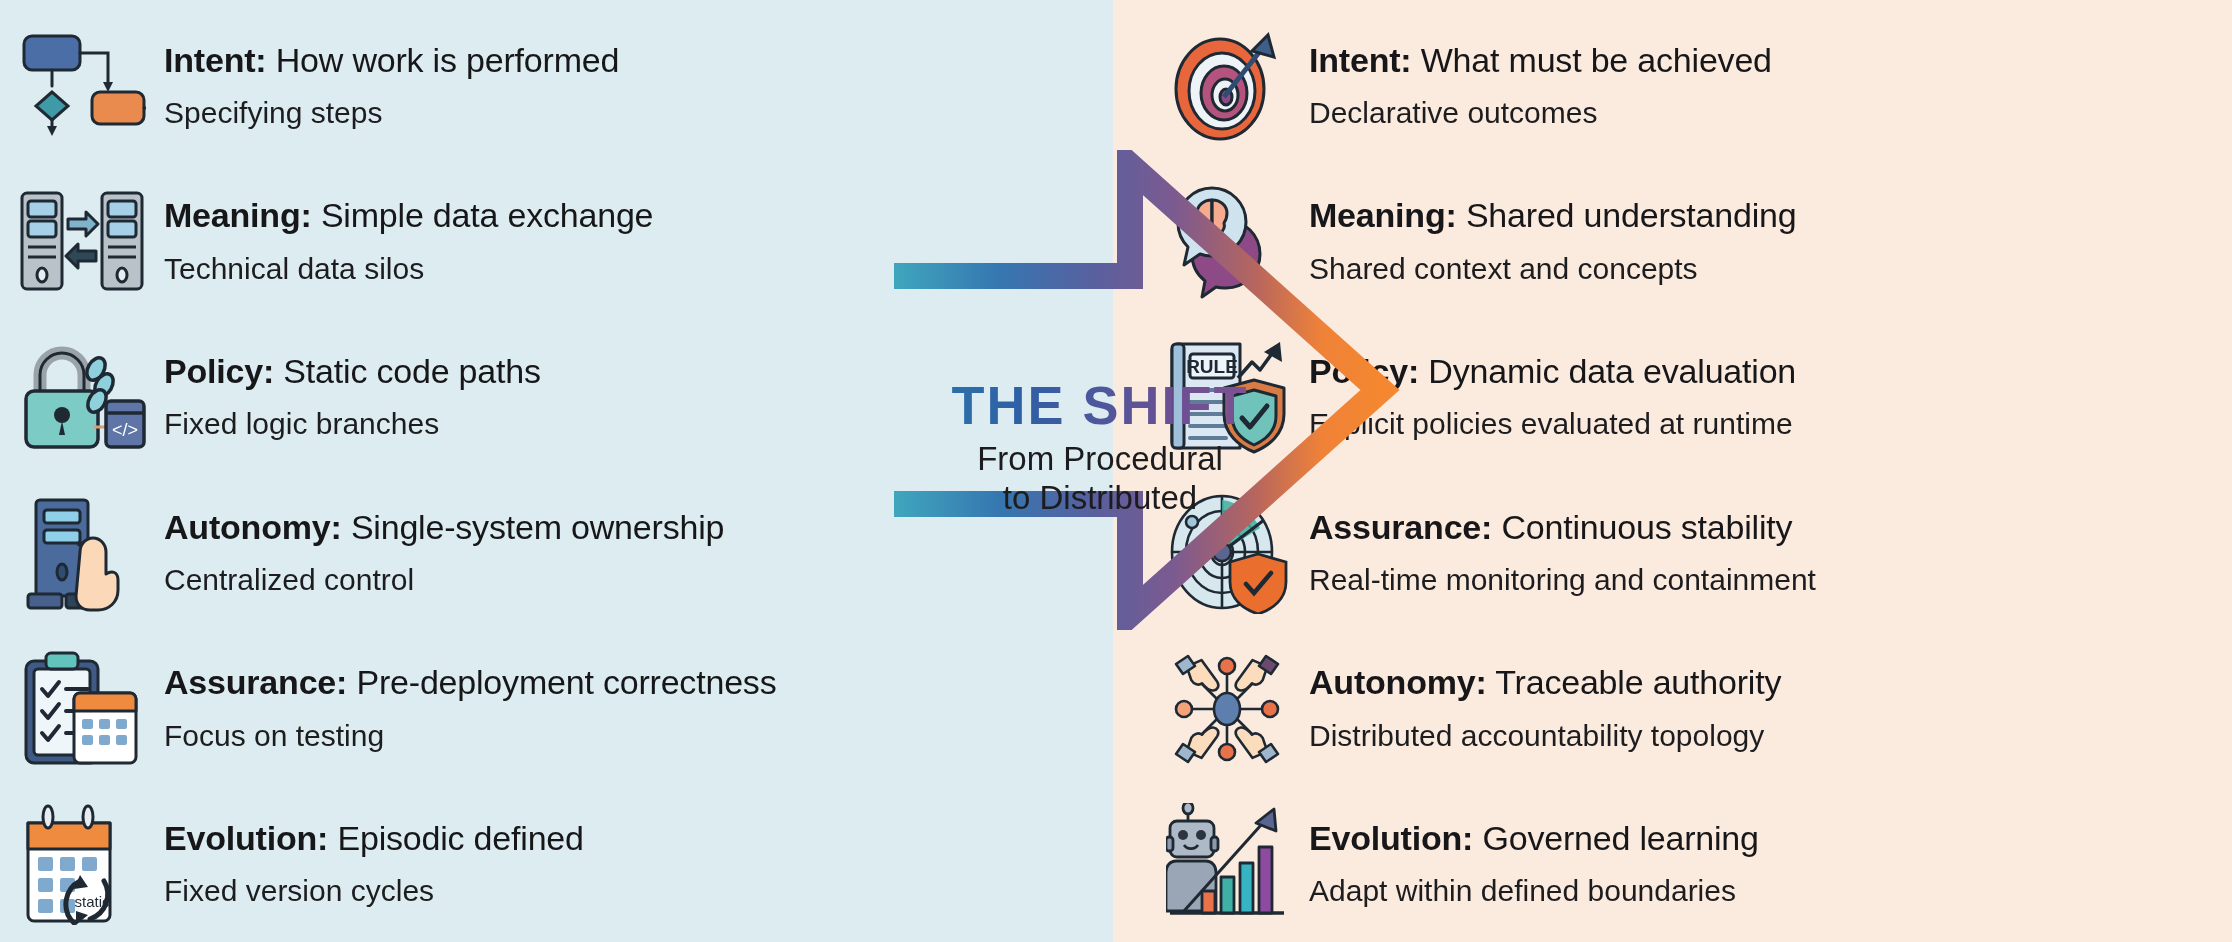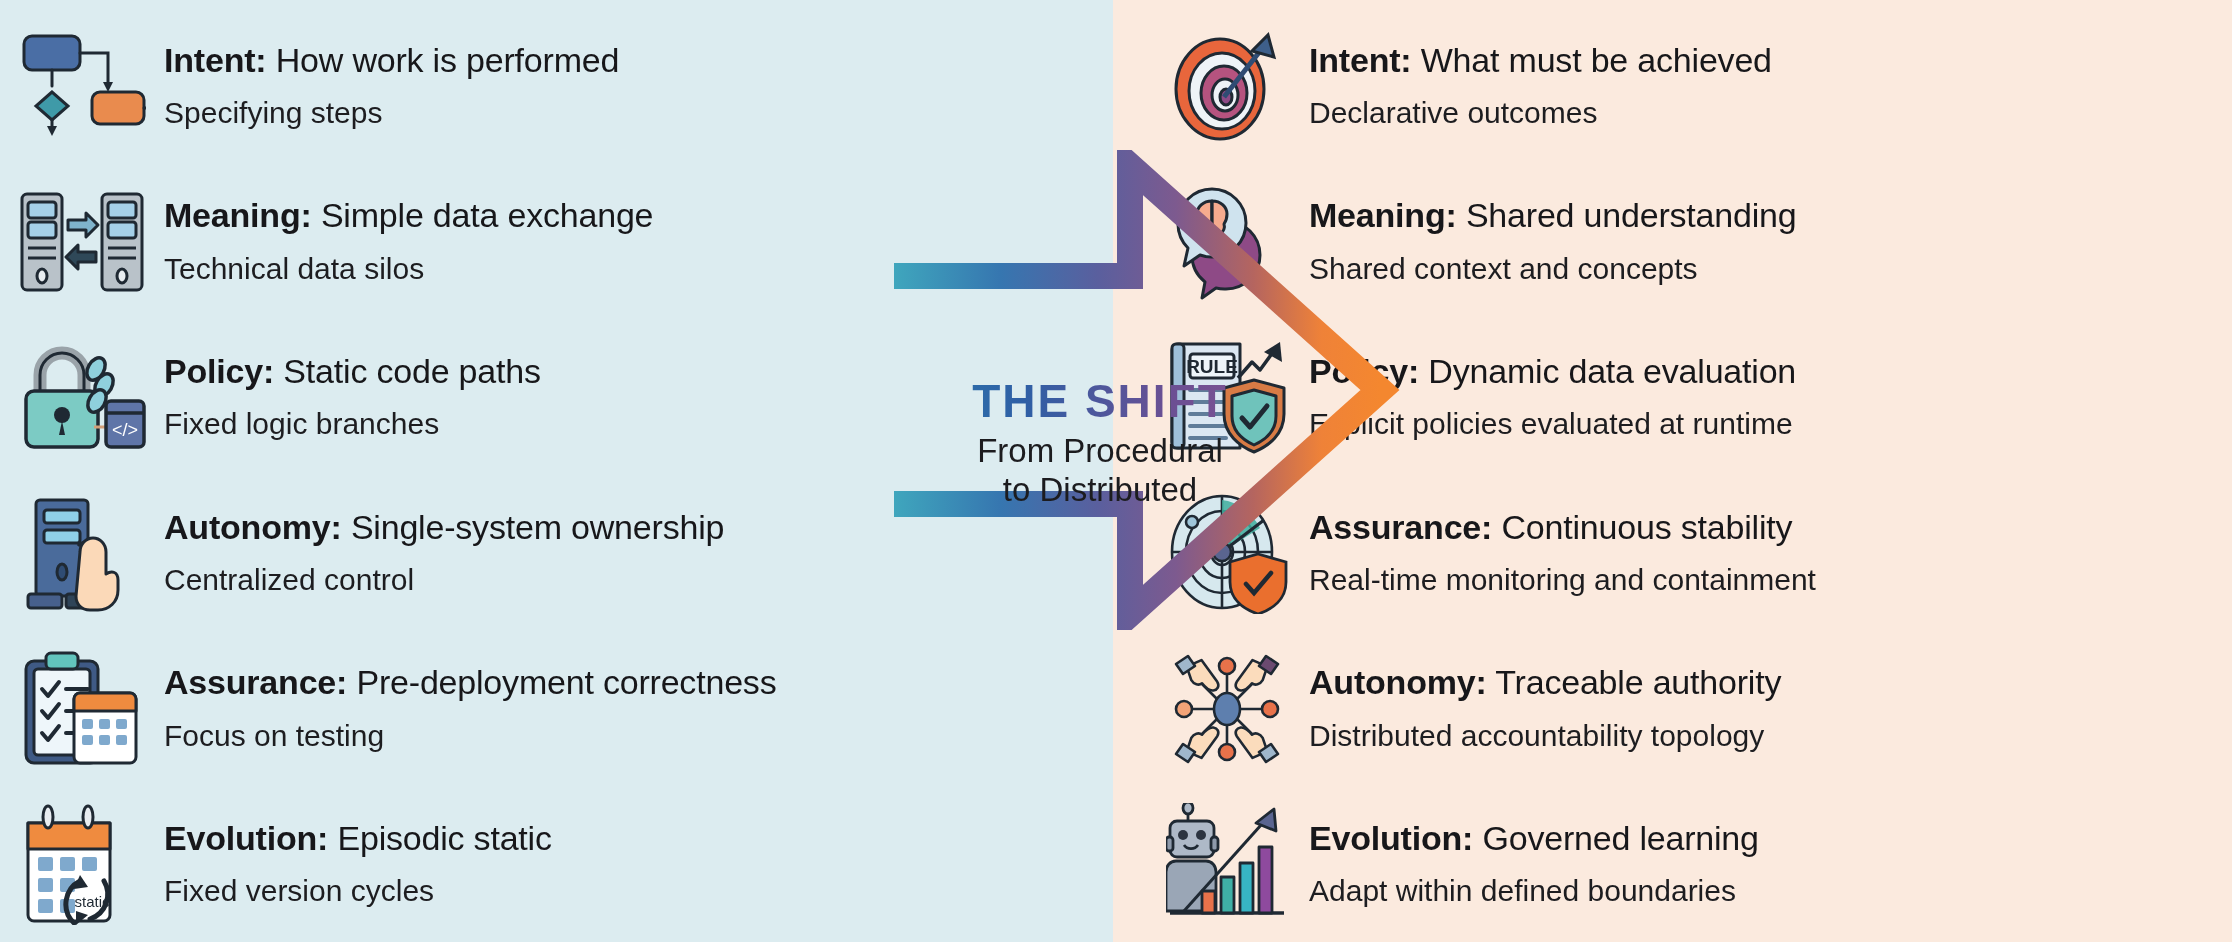"Intent: How work is performed" .column { justify-content: space-between -> center }
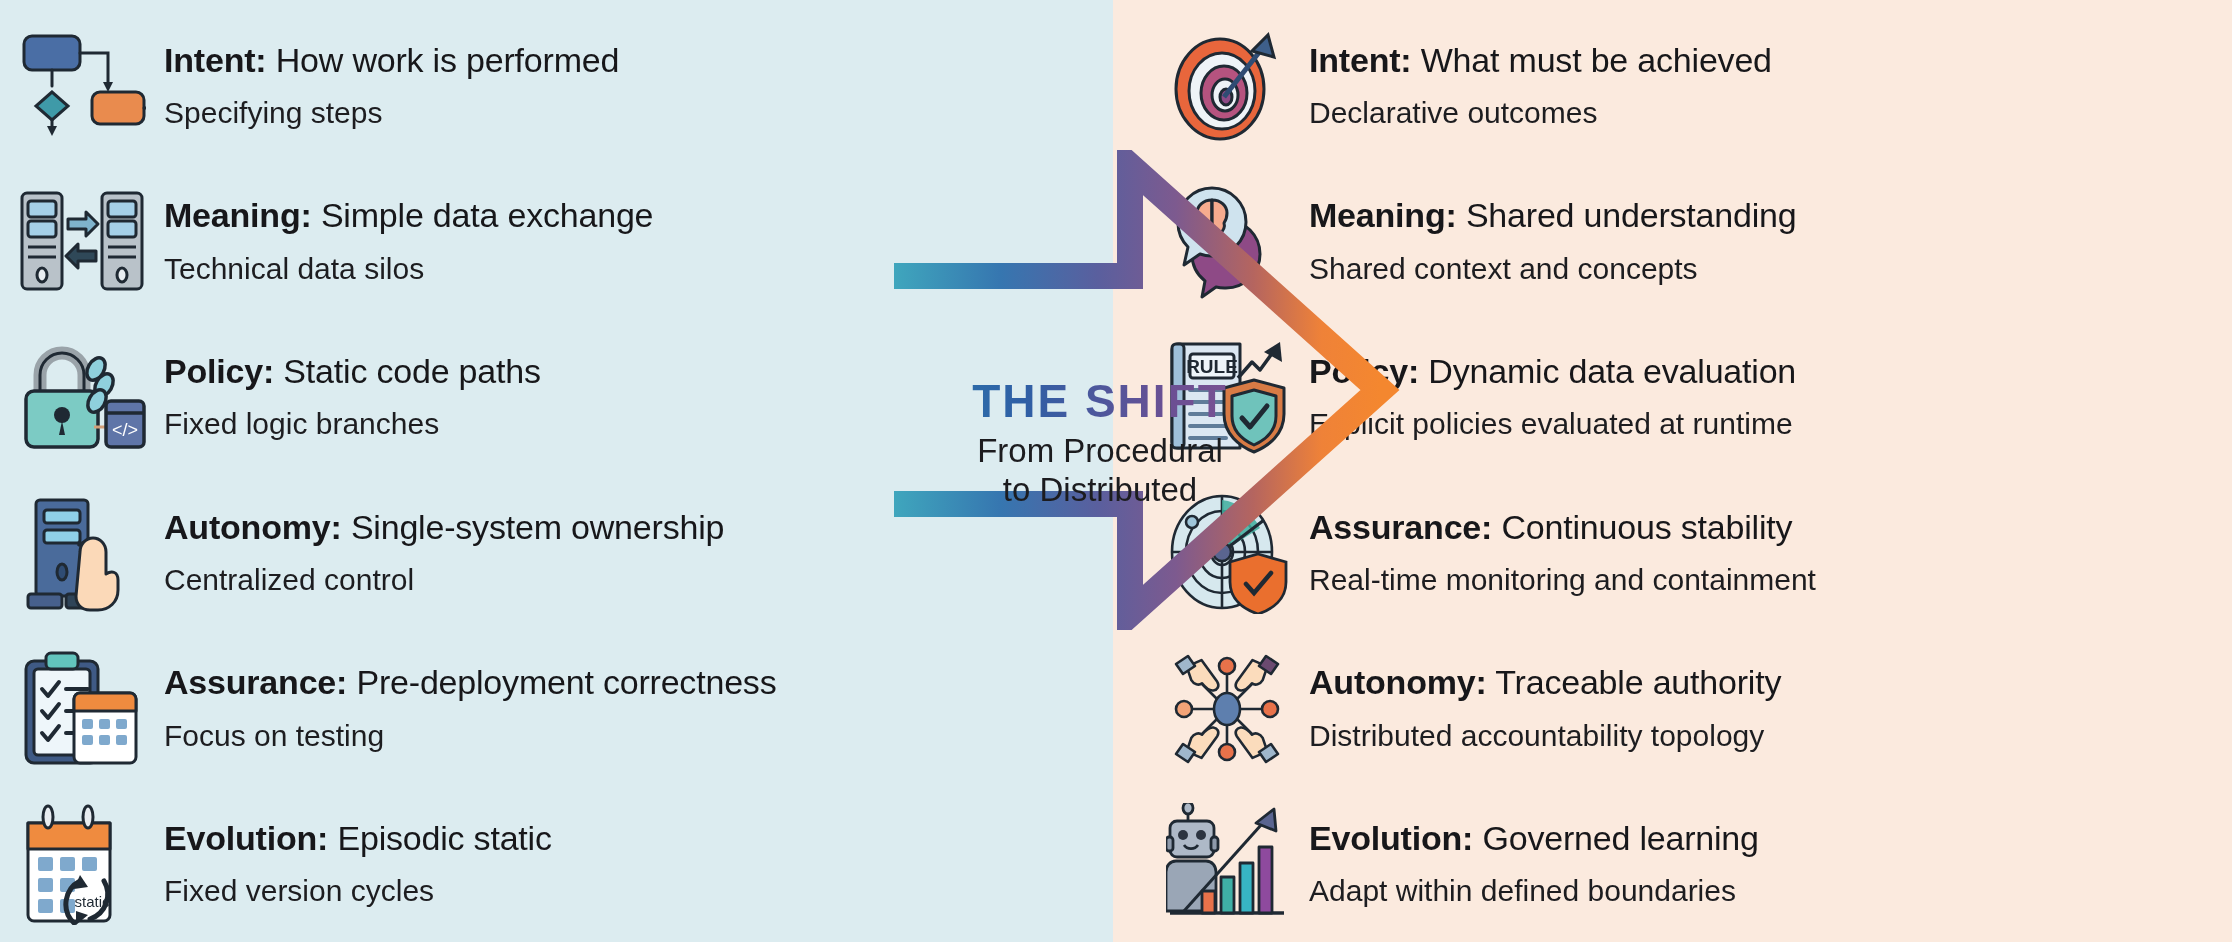"THE SHIFT" #shift-title { font-size: 46px -> 54px }
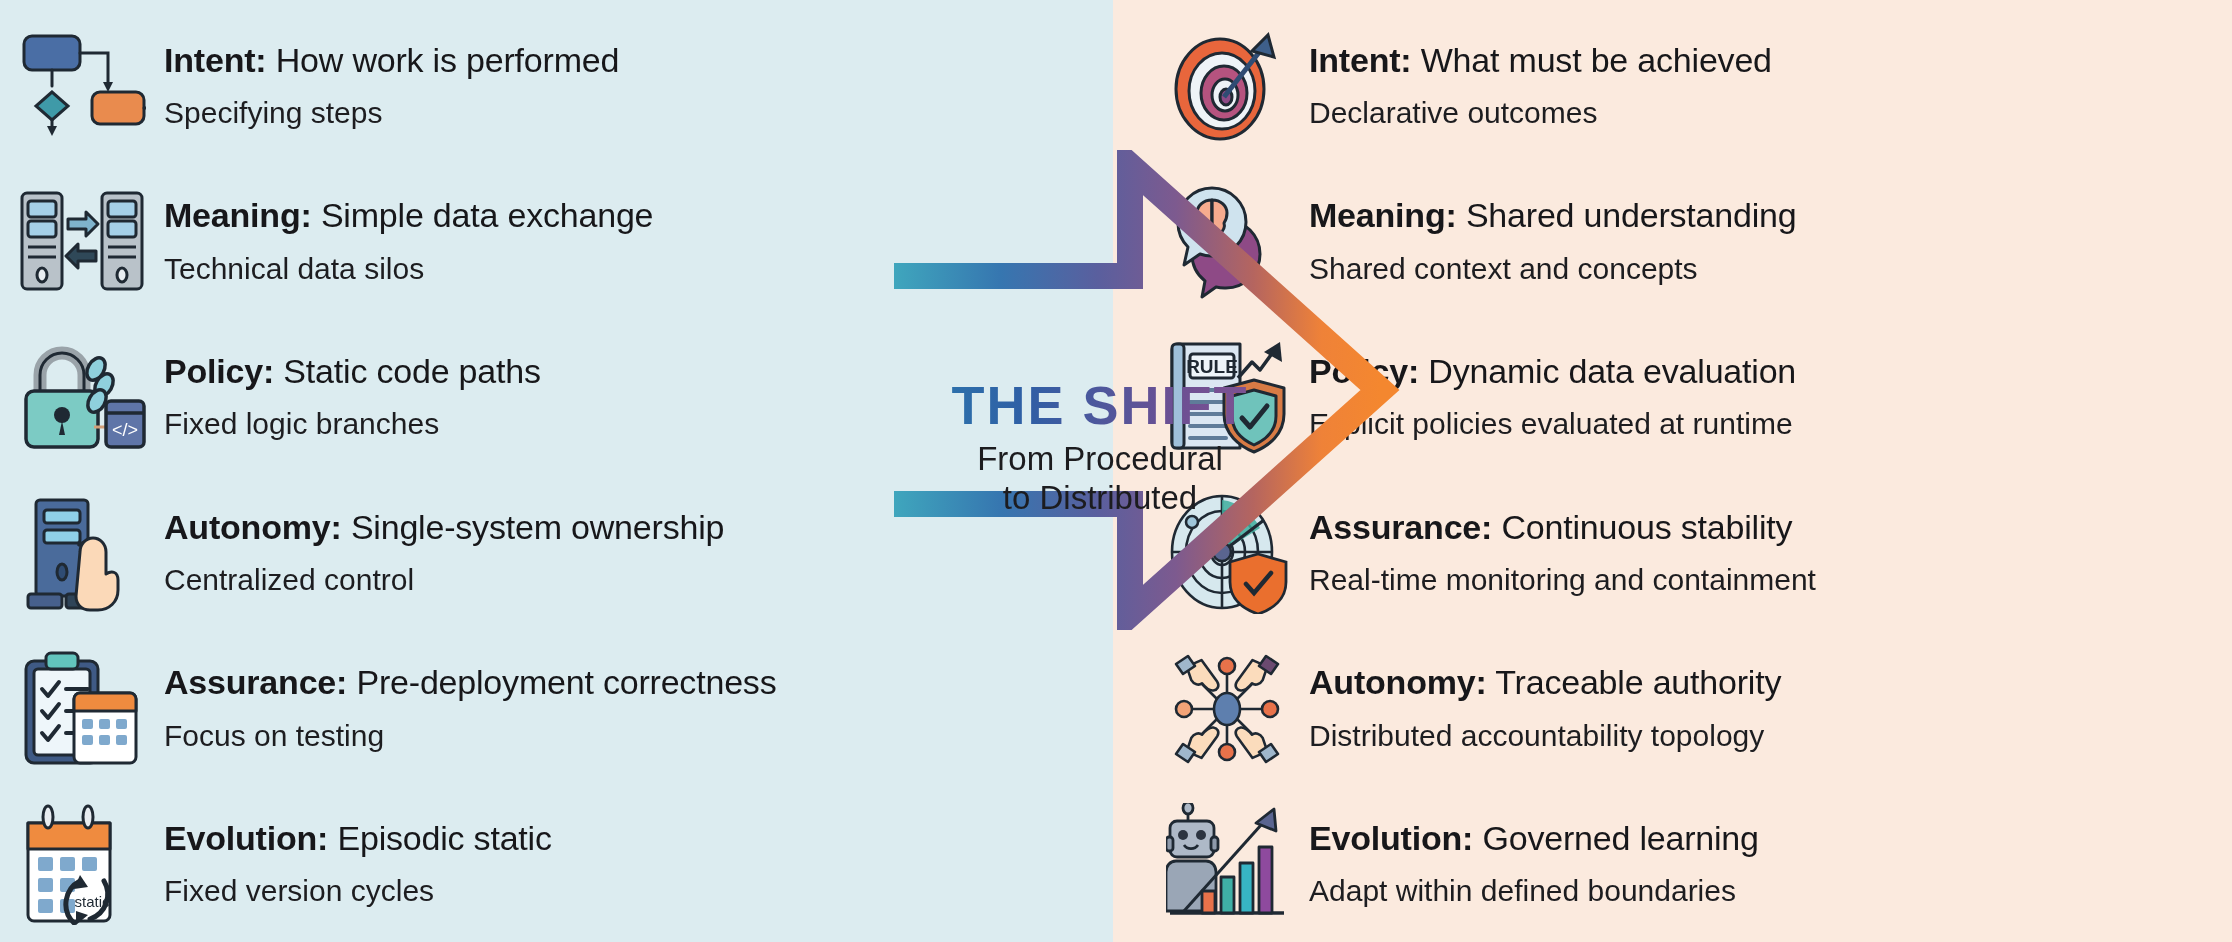"Episodic static" span.rest { text: static -> defined }
